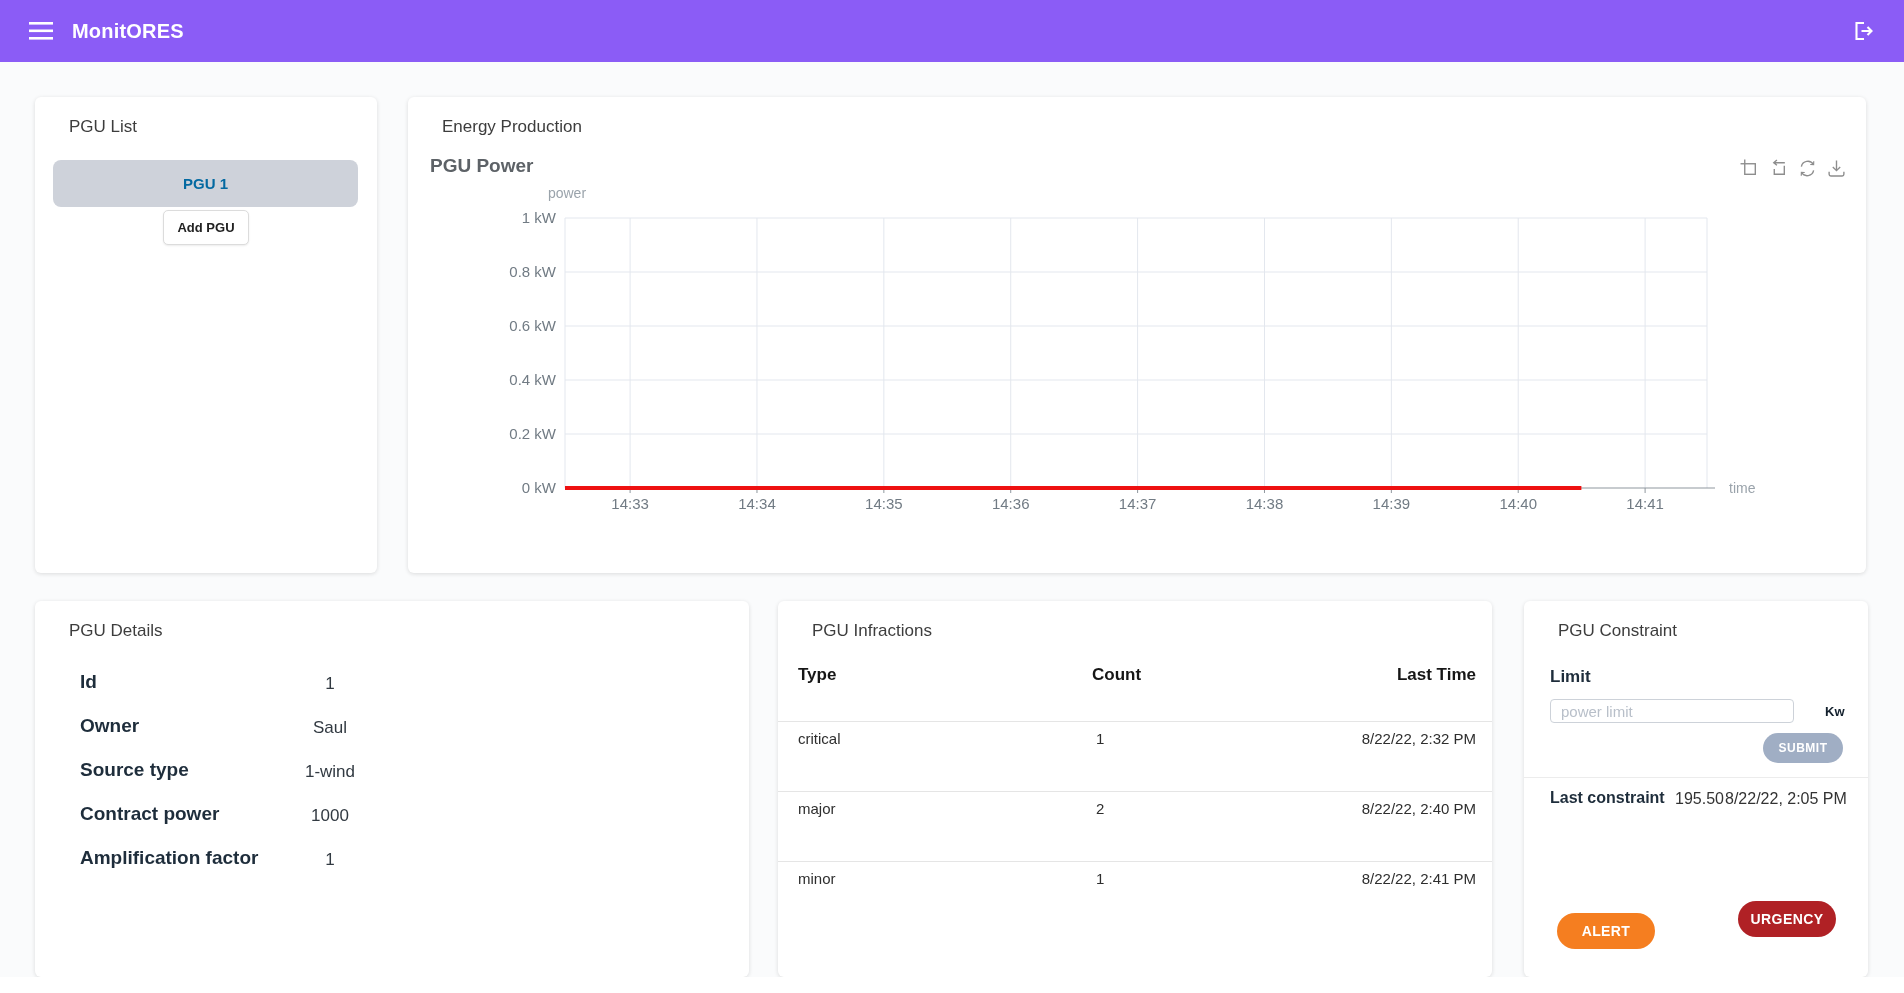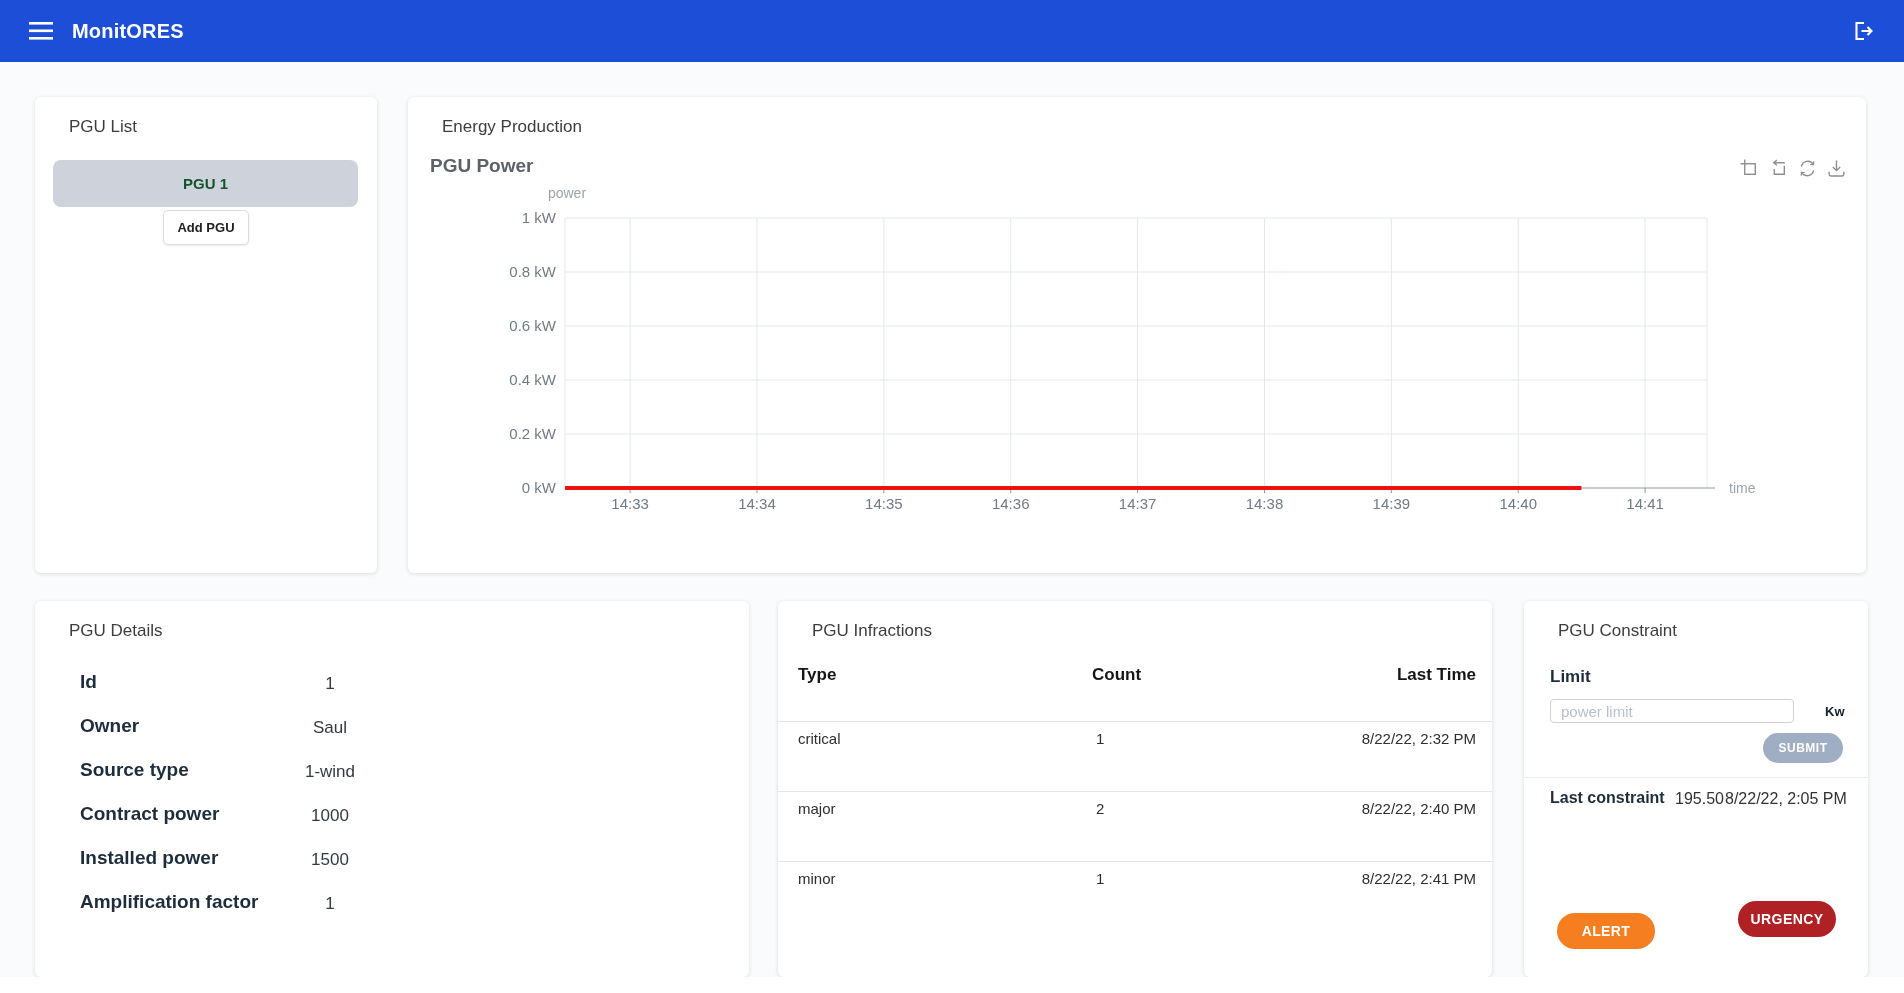"MonitORES" .header { background: #1d4ed8 -> #8b5cf6 }
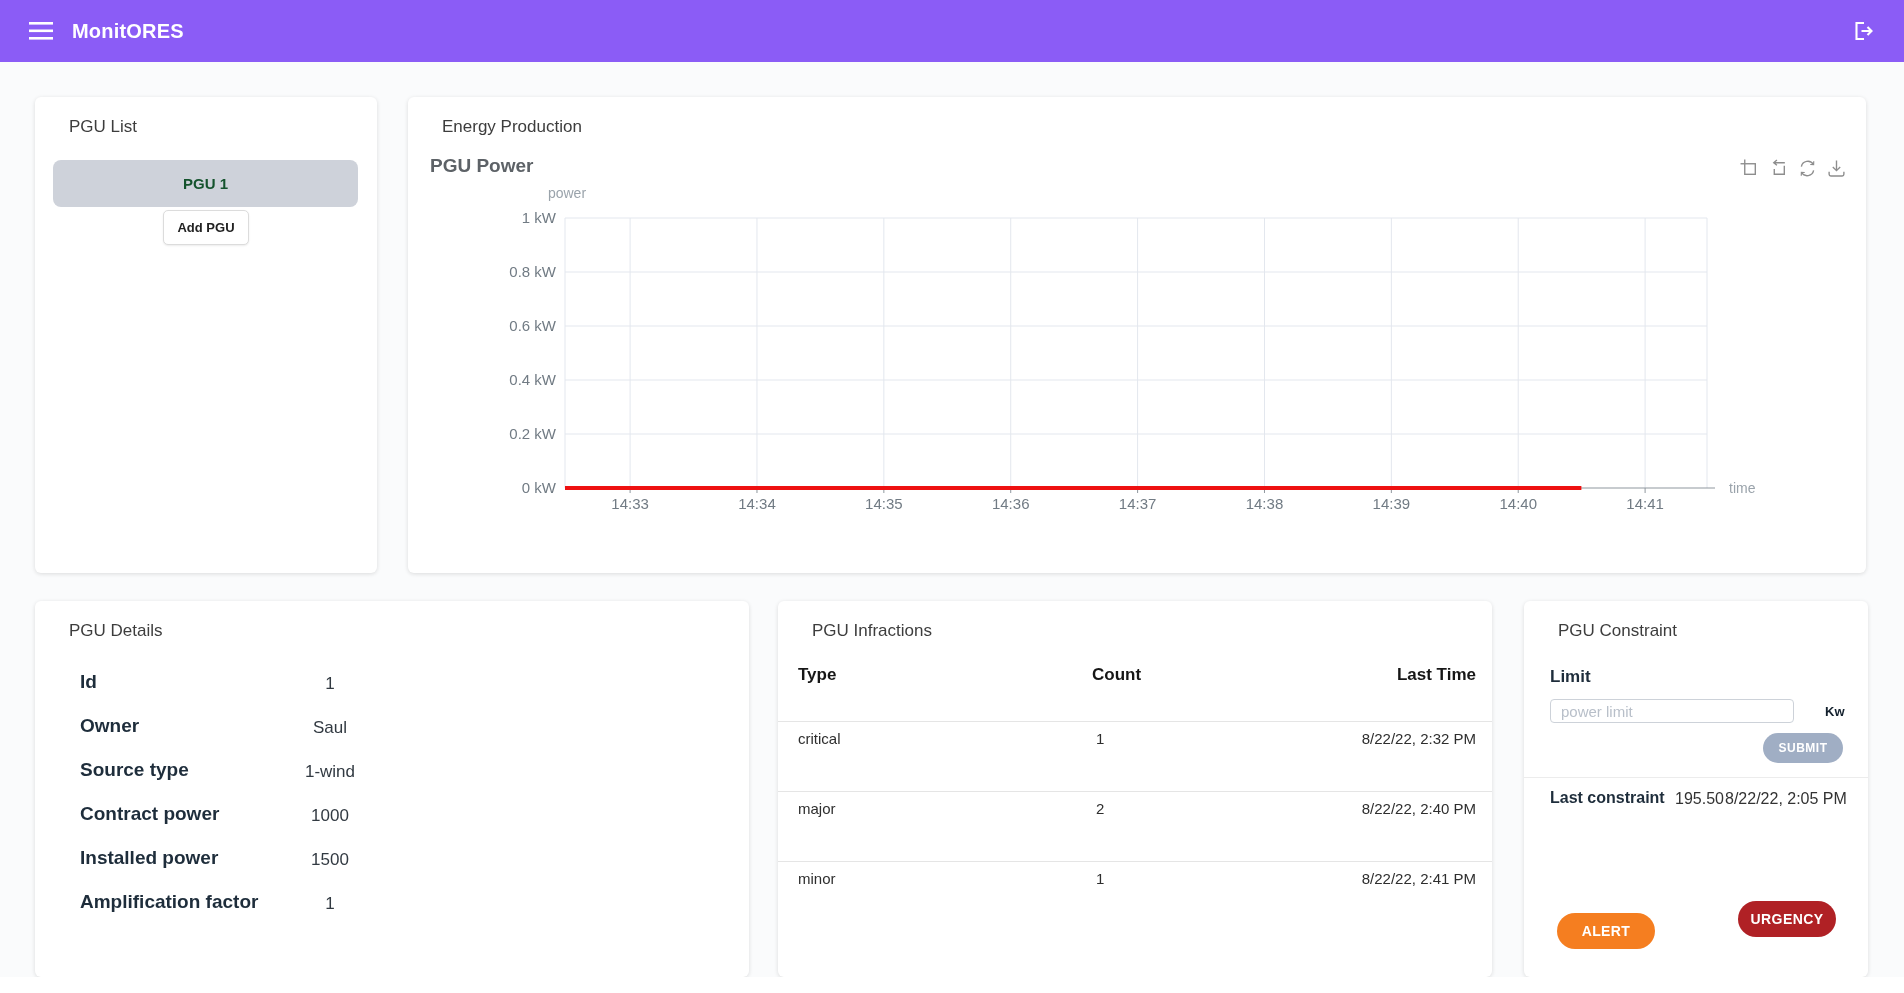"PGU 1" .pgu-item { color: #14532d -> #0369a1 }
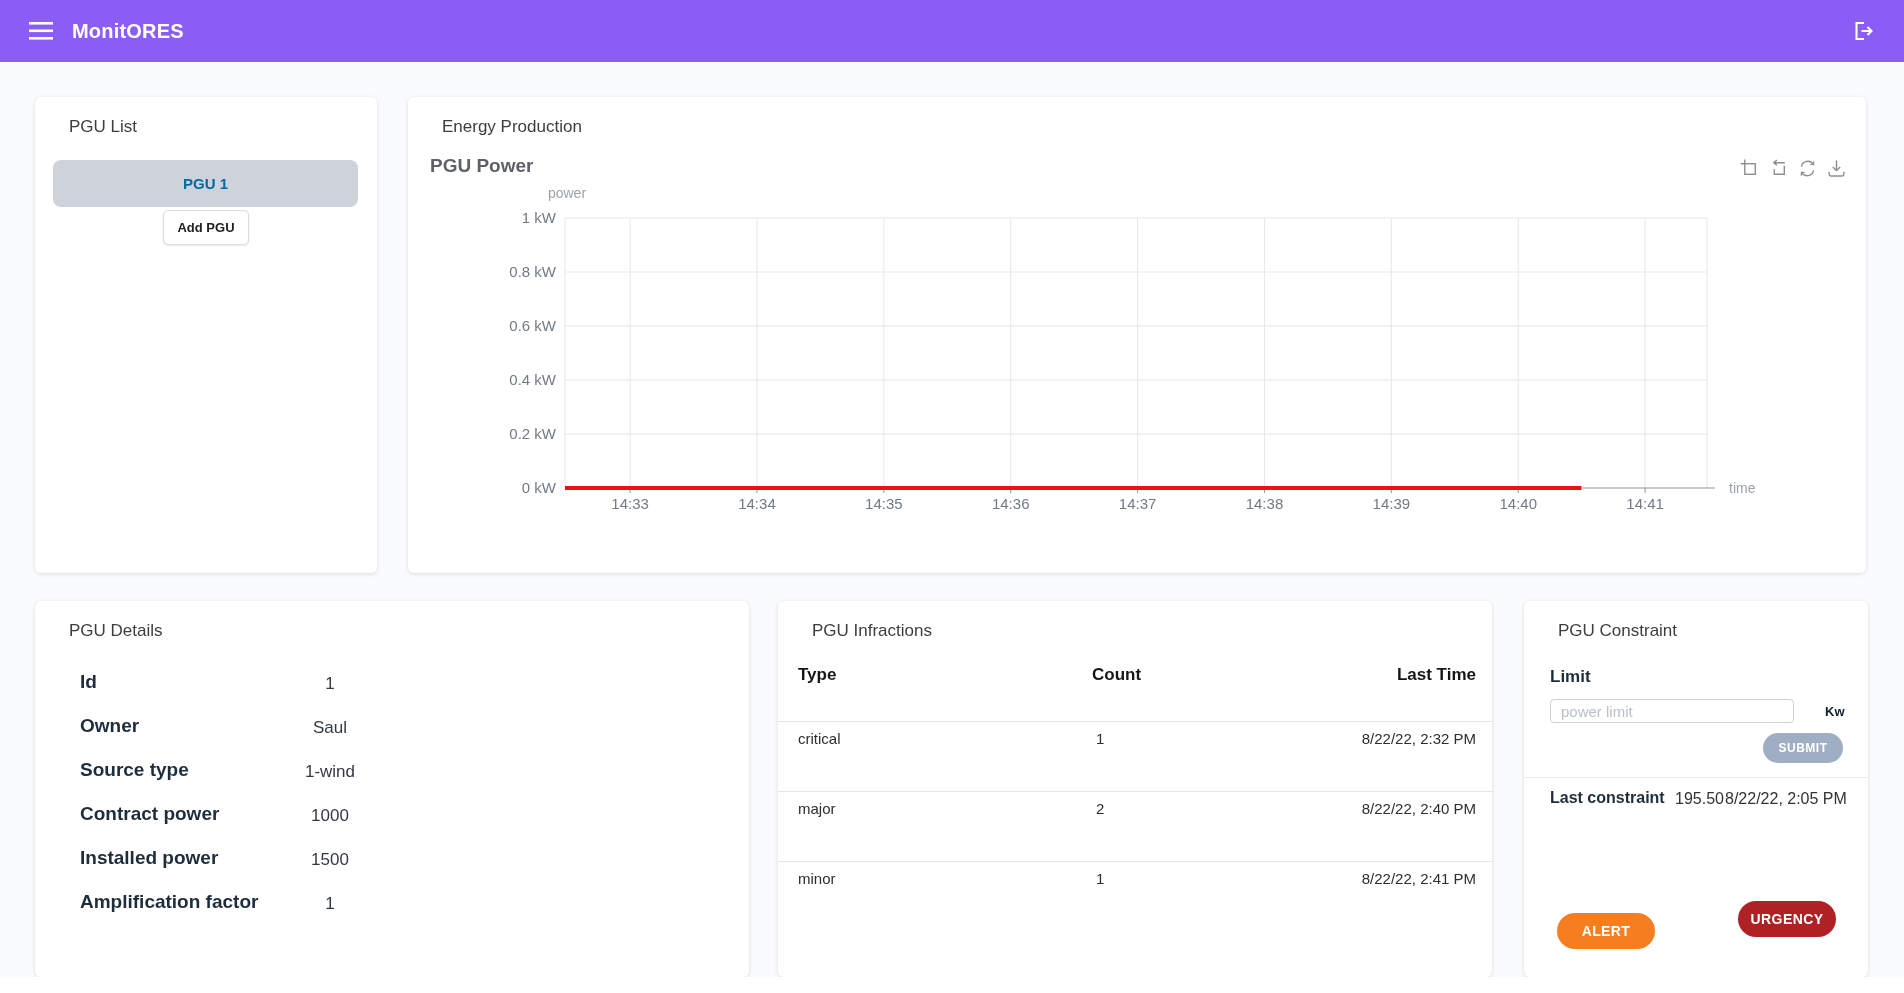"Installed power" div.d-row { html: <div> <span>Installed power</span> <span>1500</span> </div> -> none }
